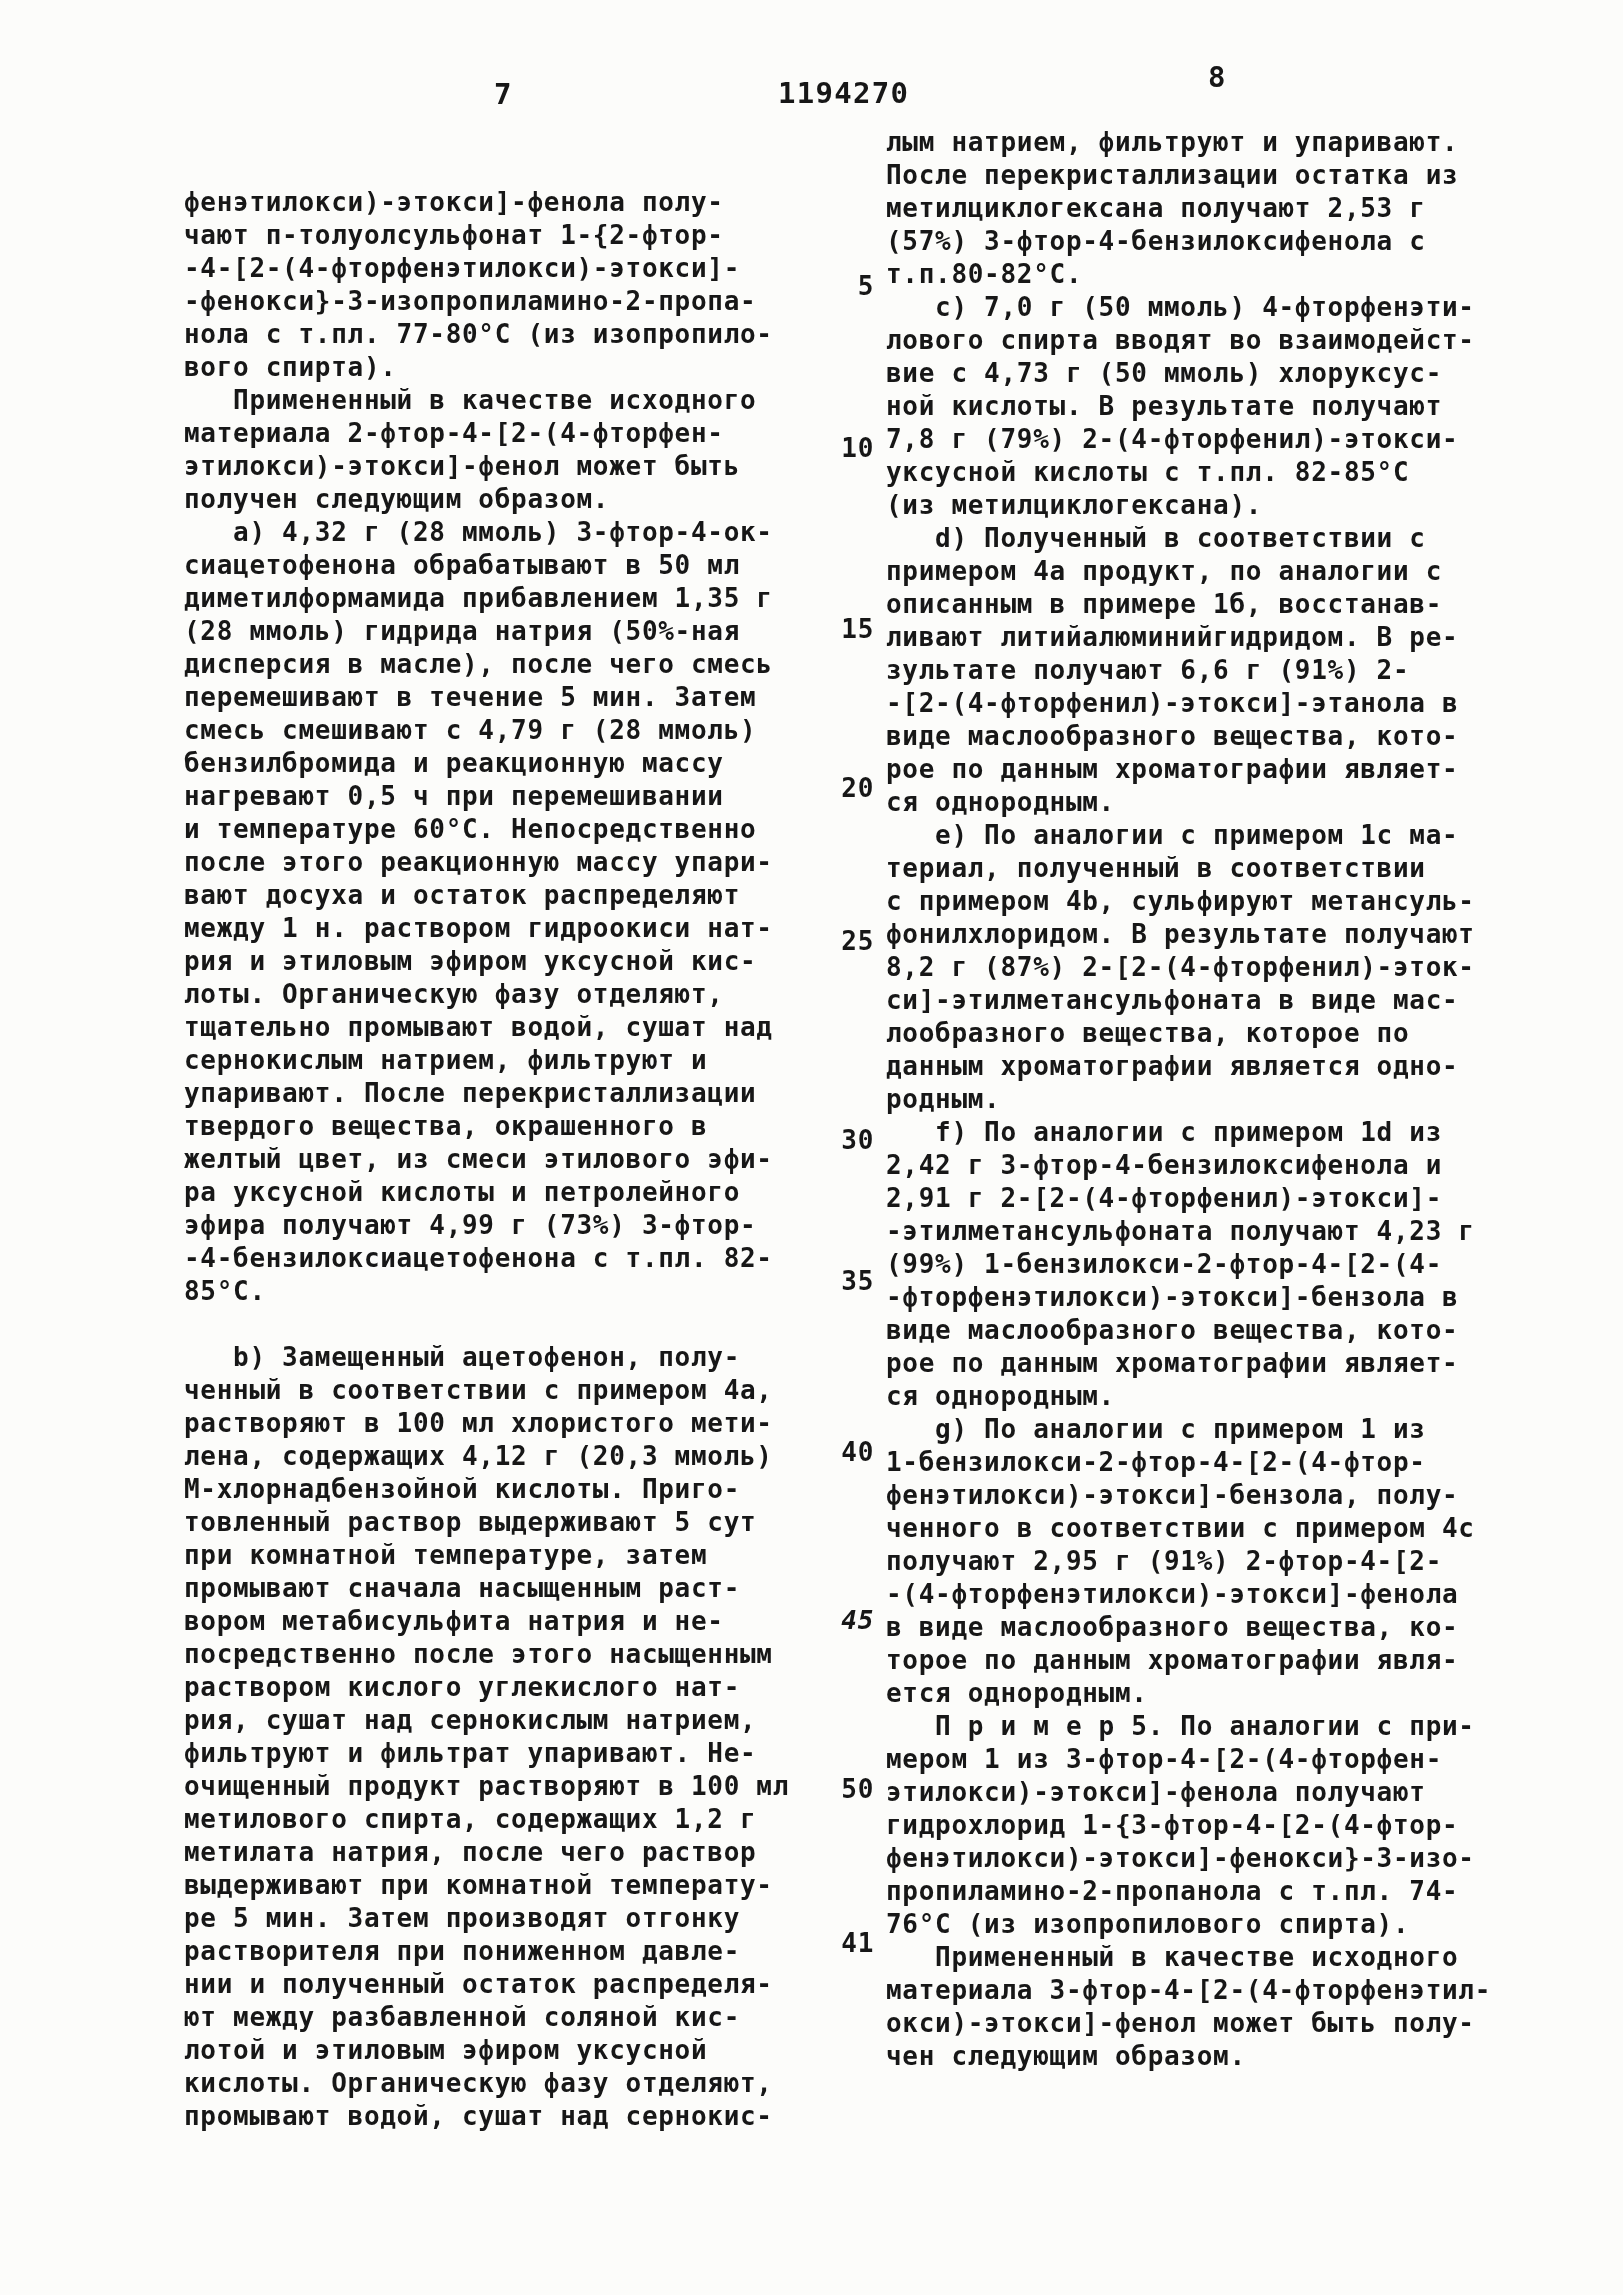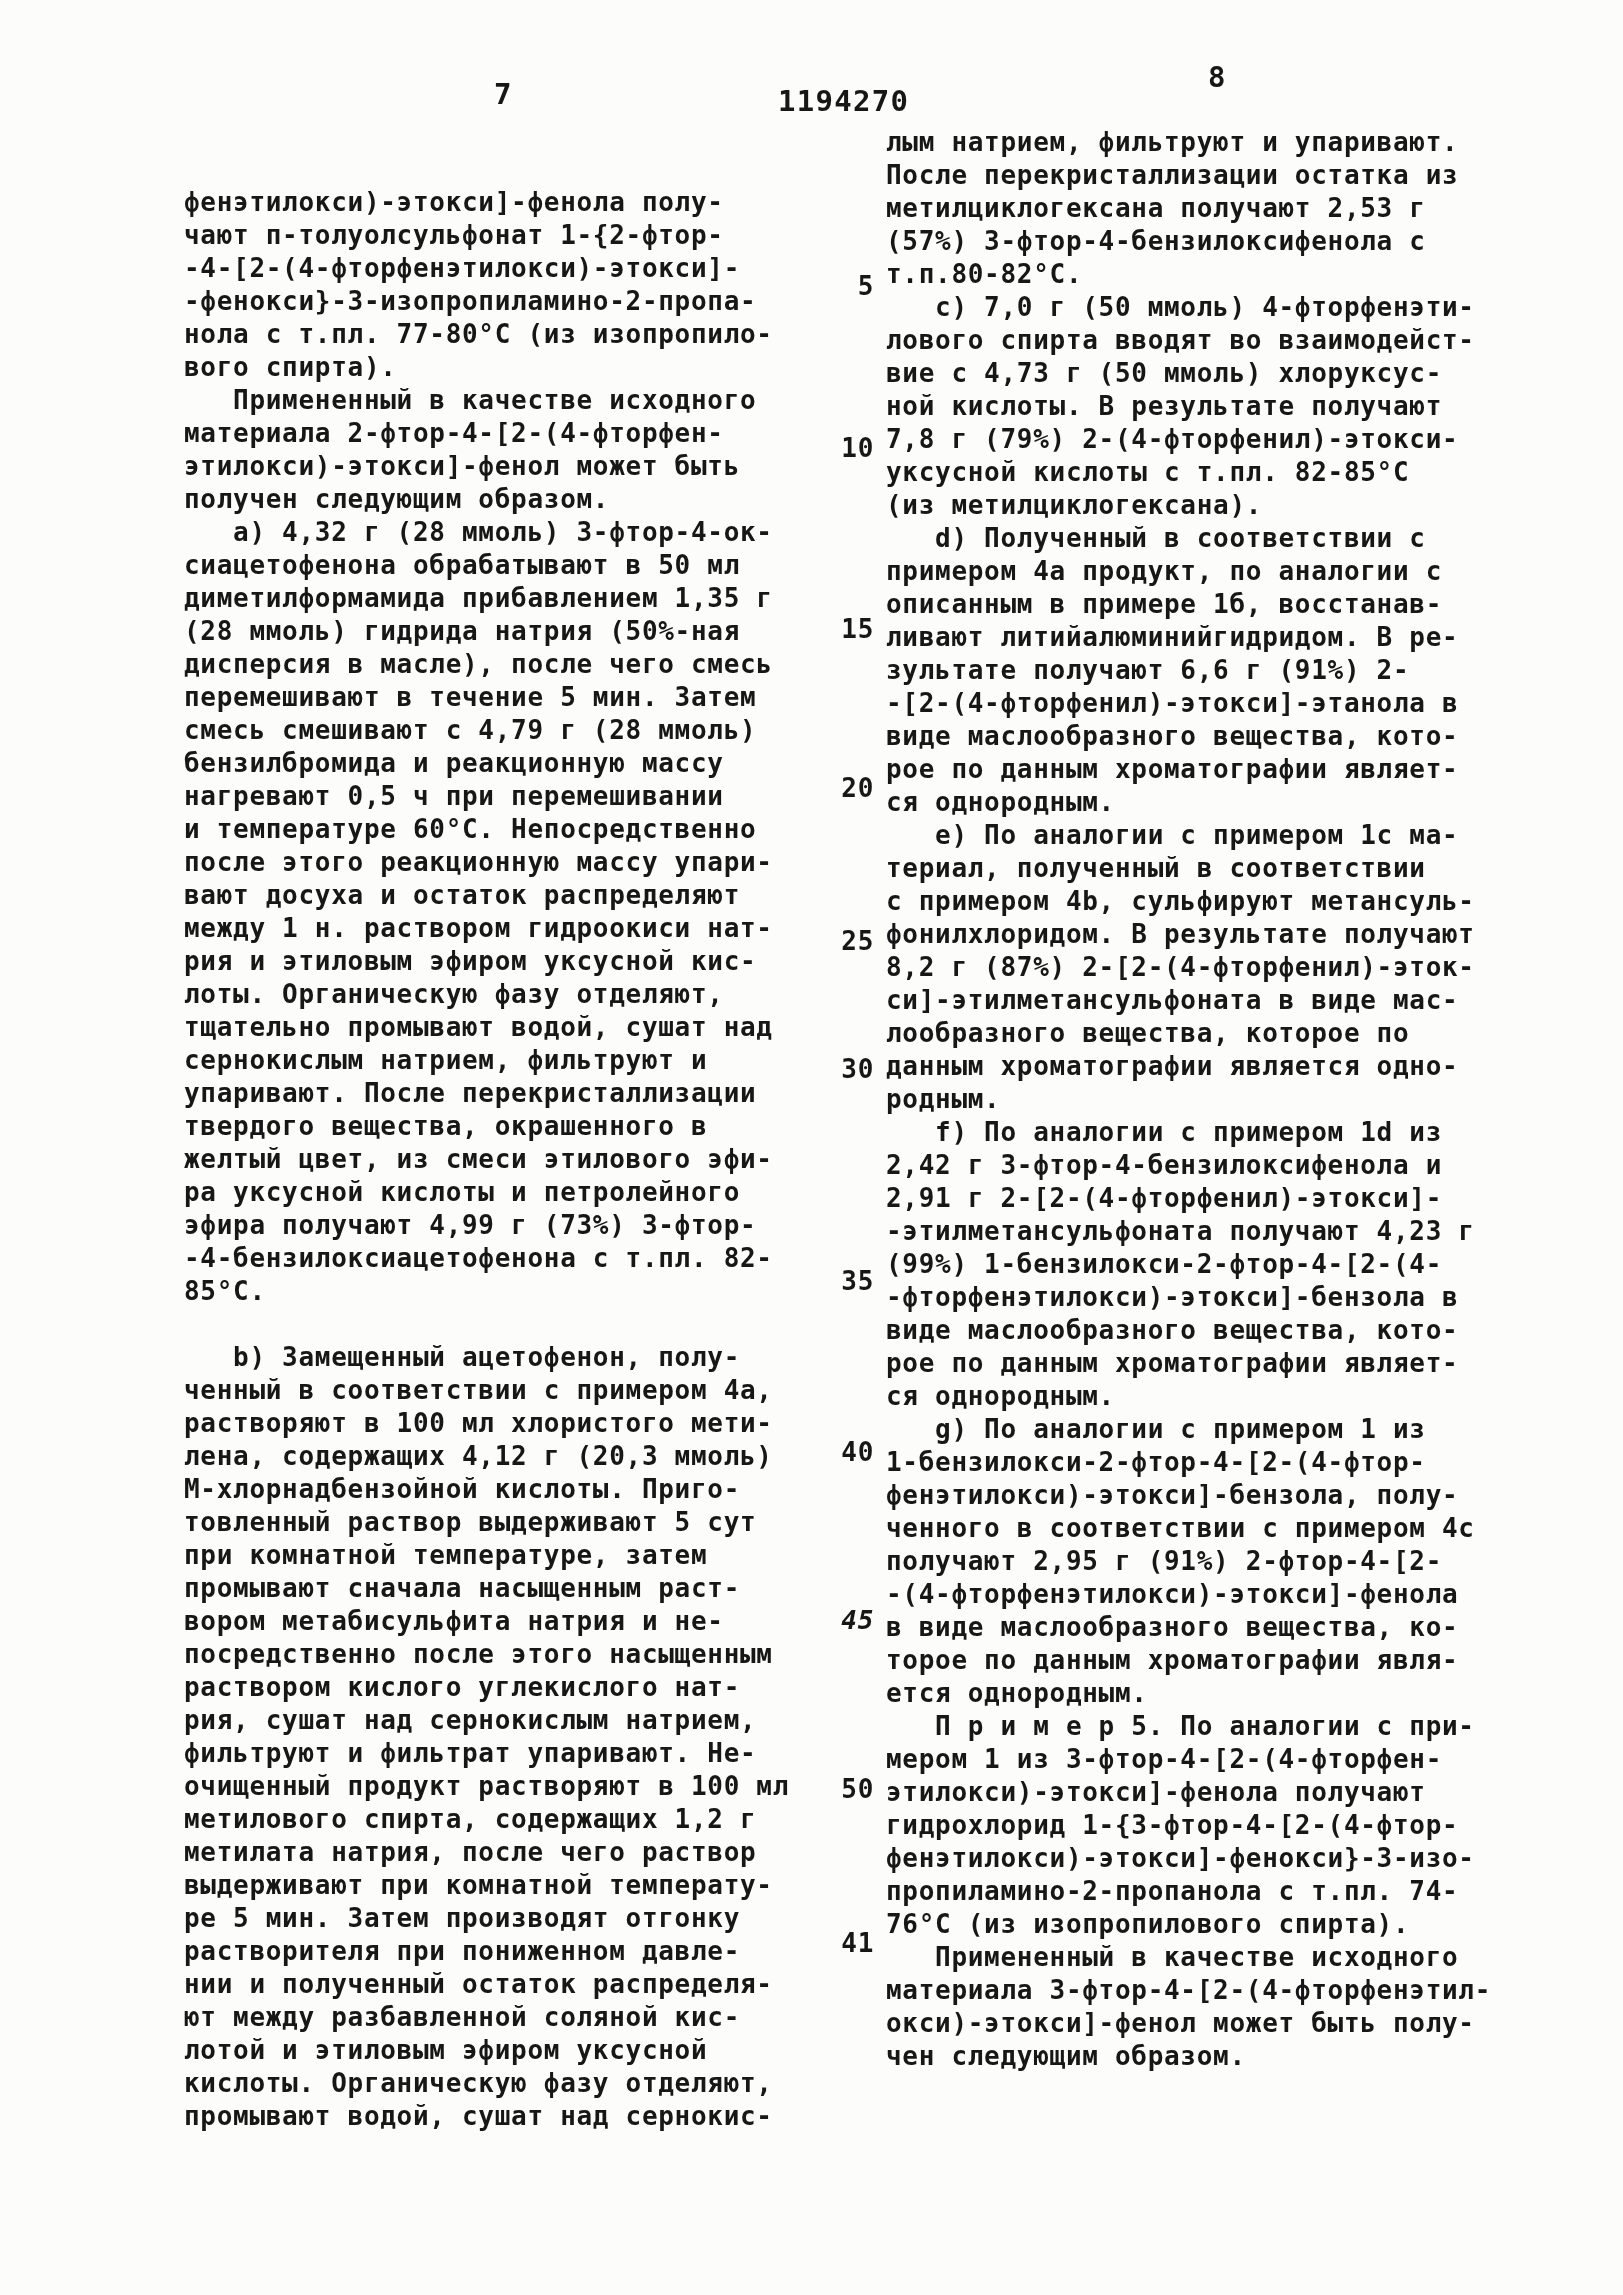"1194270" #hdr-mid { top: 84px -> 76px }
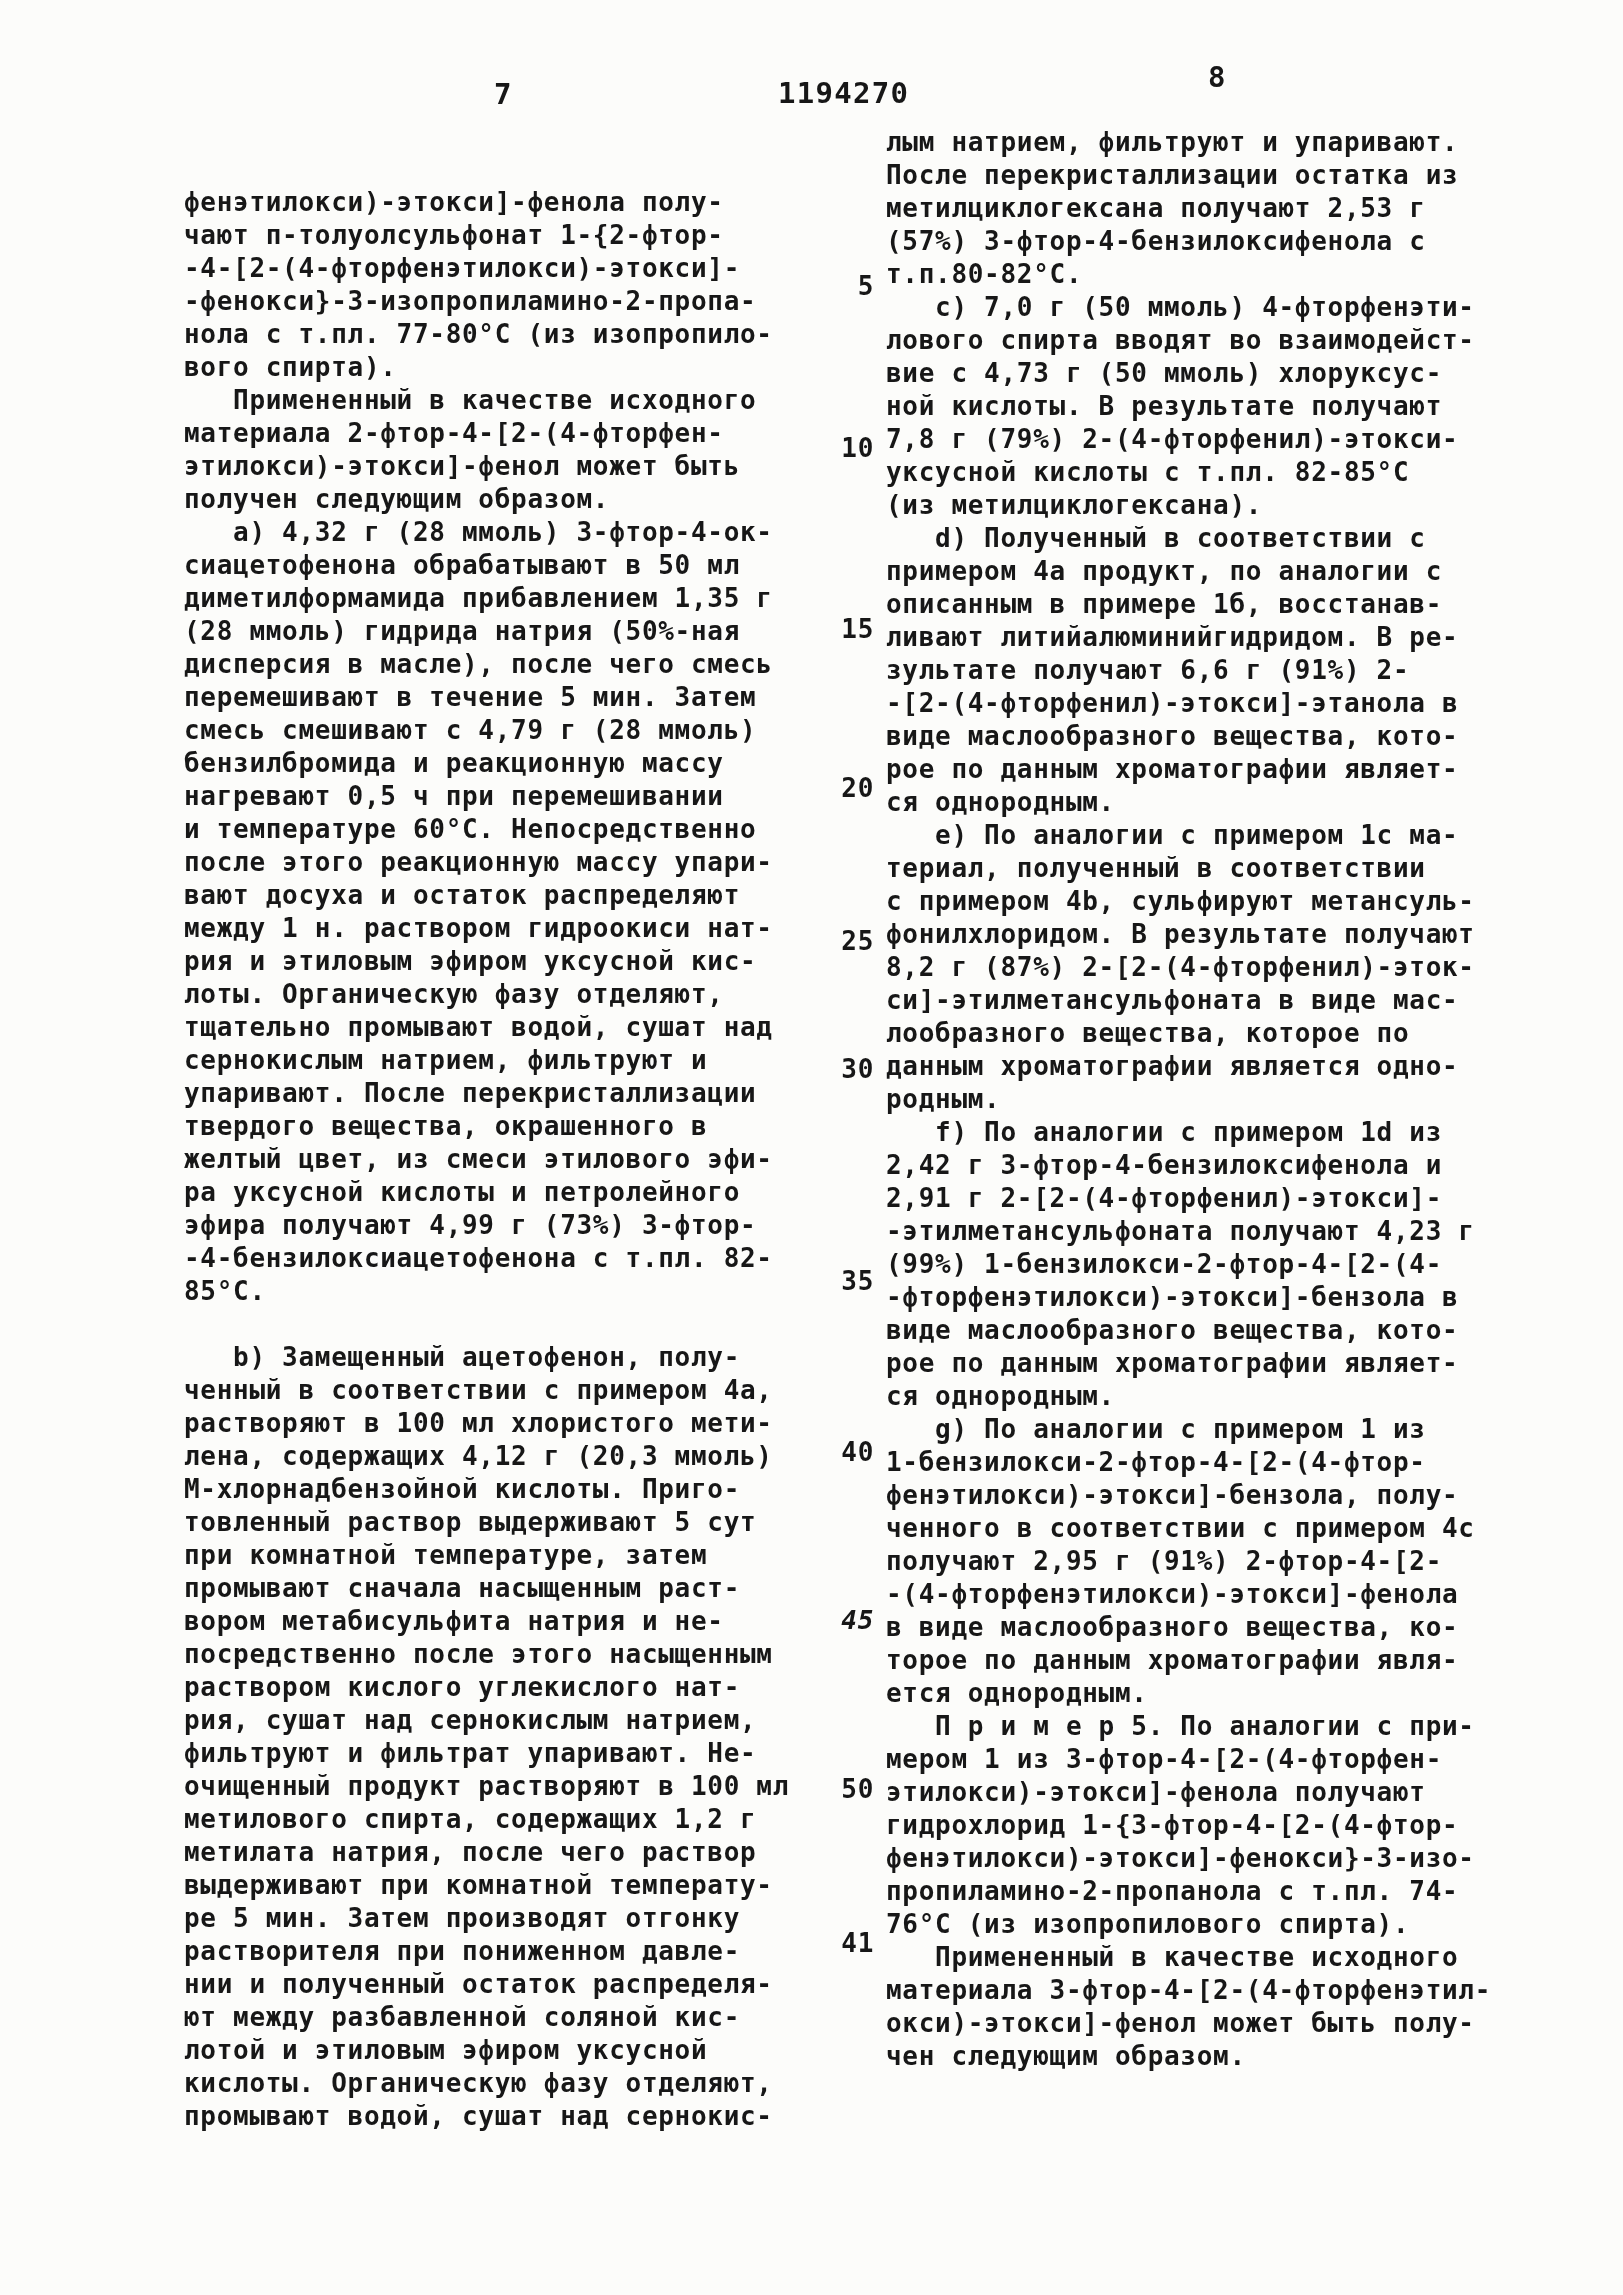"30" div.gutter-num { top: 1053px -> 1124px }
